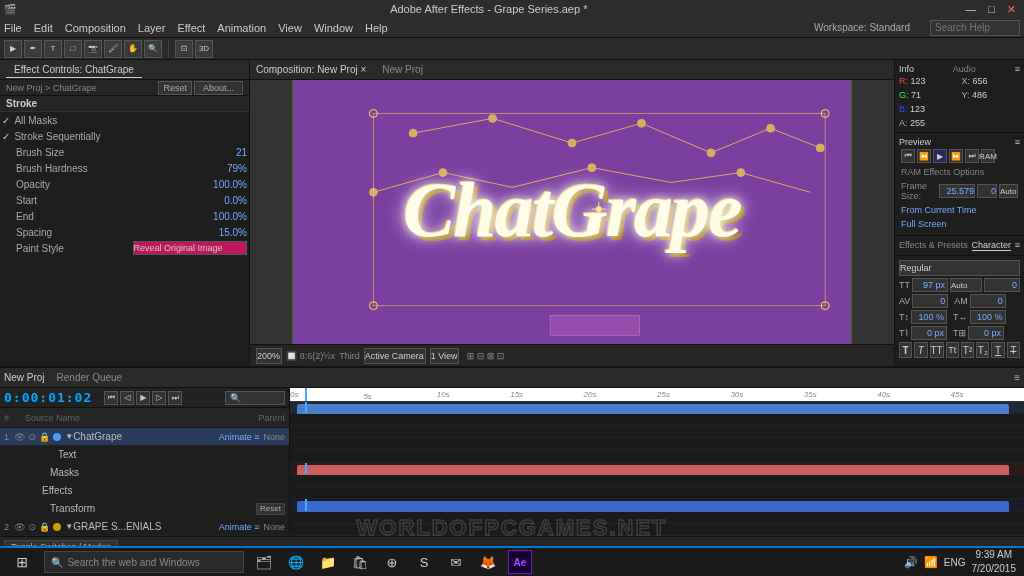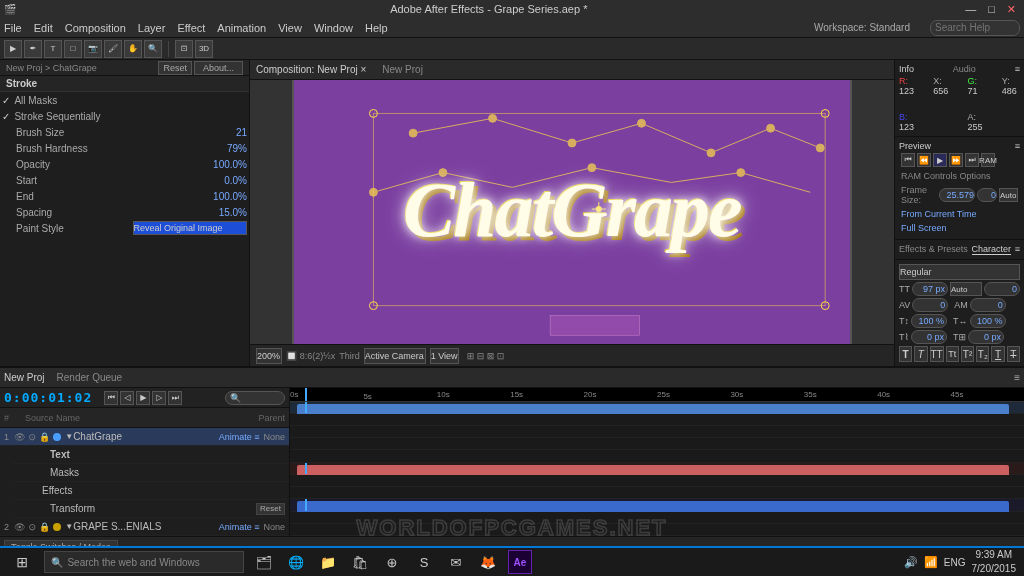"Search Help" input[type="text"] { border-radius: 7px -> none }
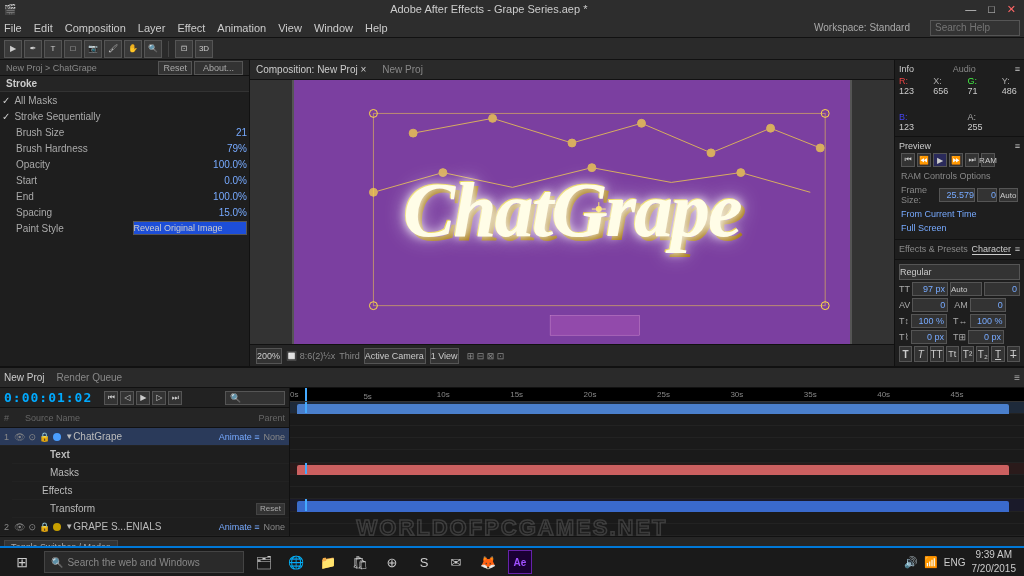"Effect Controls: ChatGrape" div.panel-header { html: none -> <div> <span>Effect Controls: ChatGrape</span> </div> }
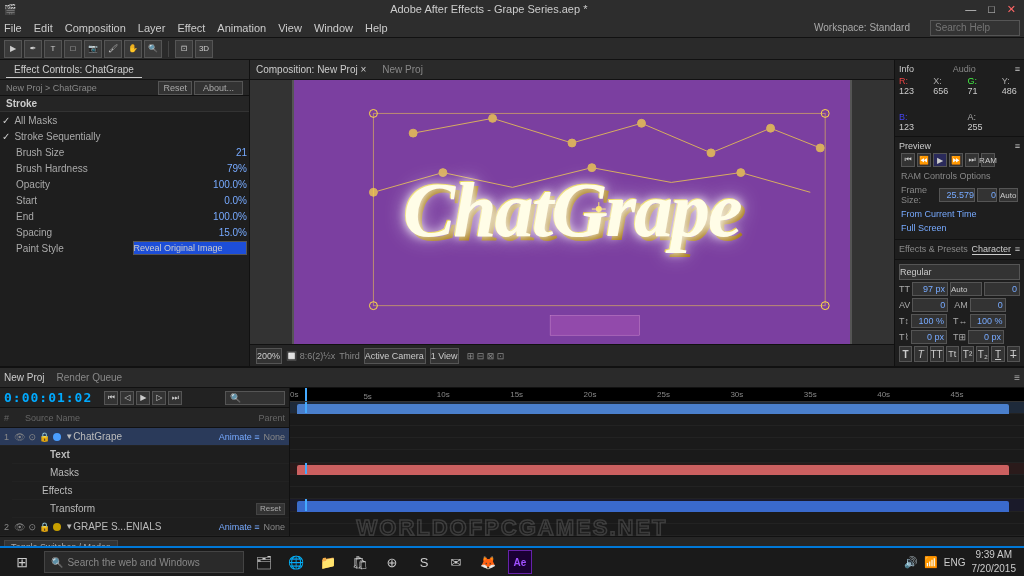"R: 123" div { gap: 16px -> 4px; grid-template-columns: 1fr 1fr 1fr 1fr -> 1fr 1fr }
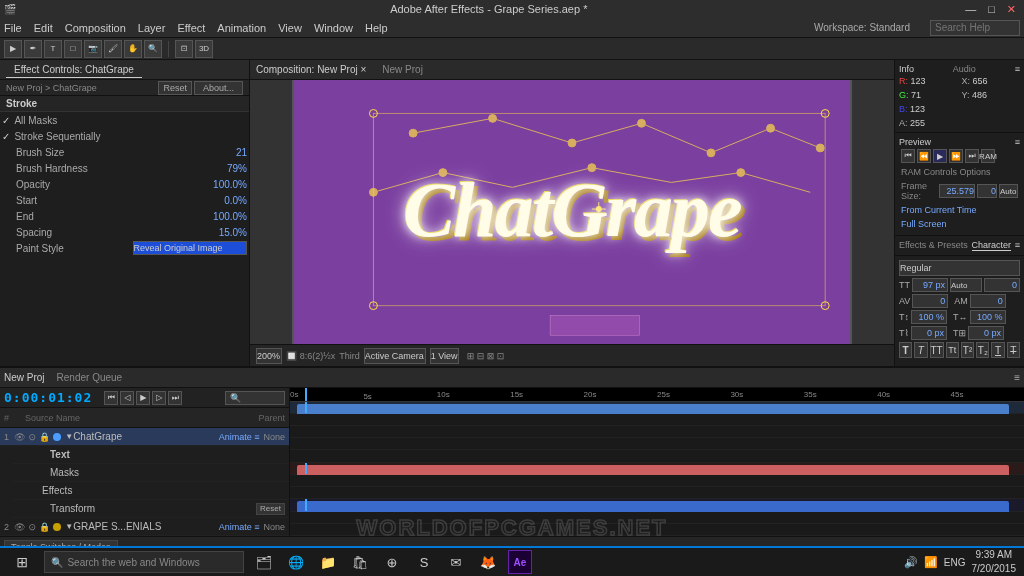"RAM Controls Options" div { text: Controls -> Effects }
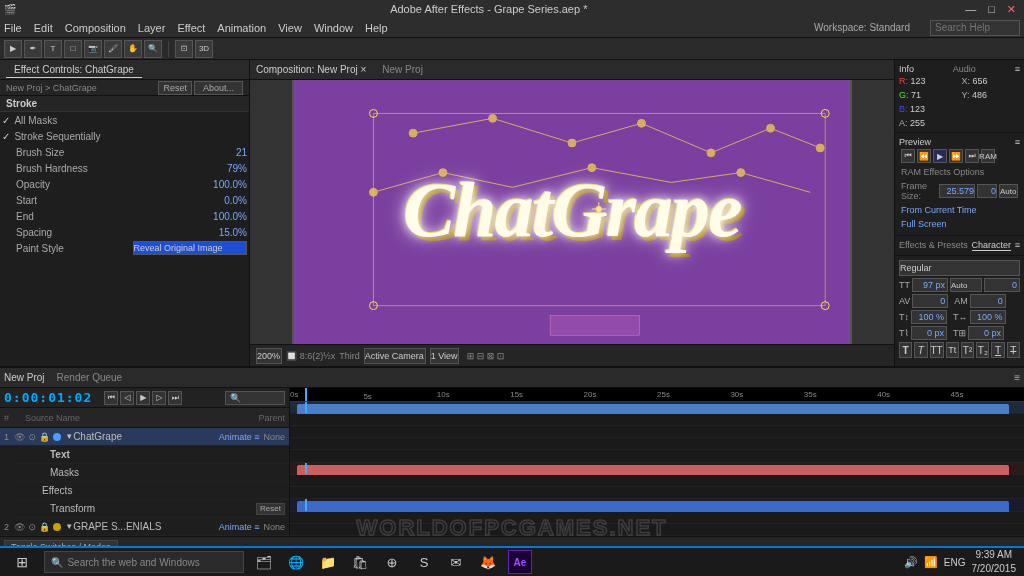"Reveal Original Image" select { background: #1d4ed8 -> #be185d }
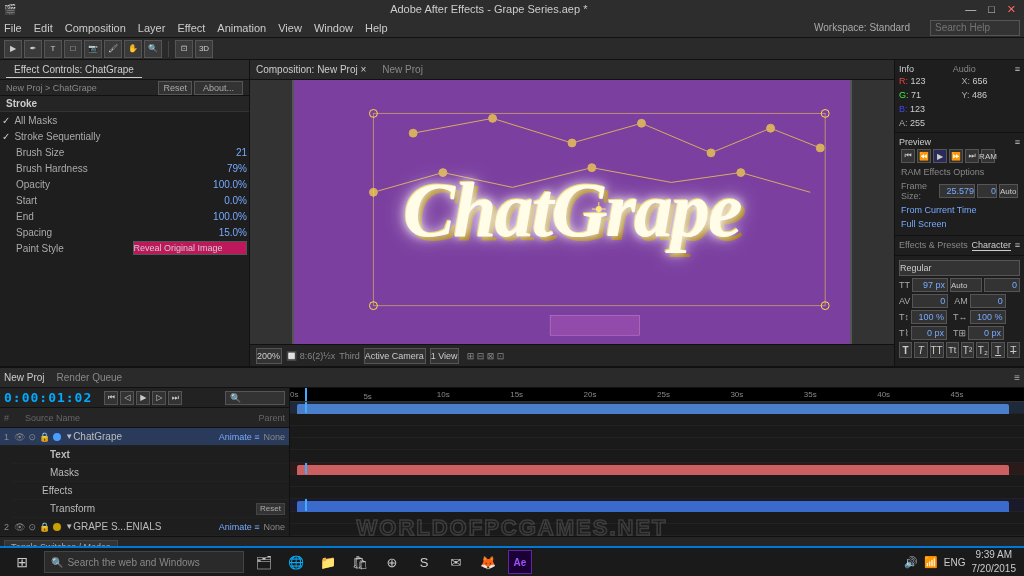"0s" div { background: #000000 -> #ffffff; font-style: none -> italic }
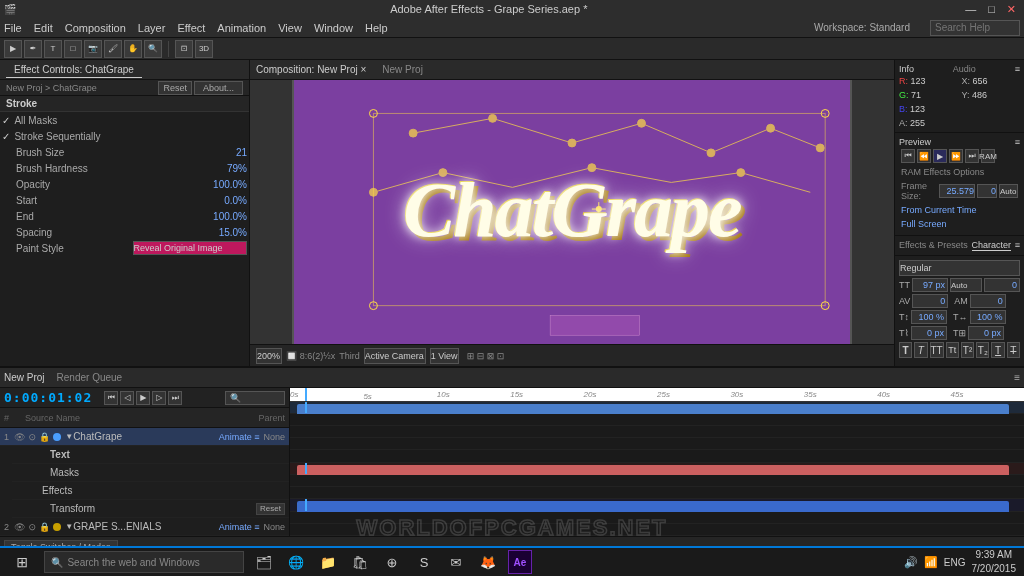"Text" span.layer-name { font-weight: bold -> none; margin-left: 12px -> 20px }
